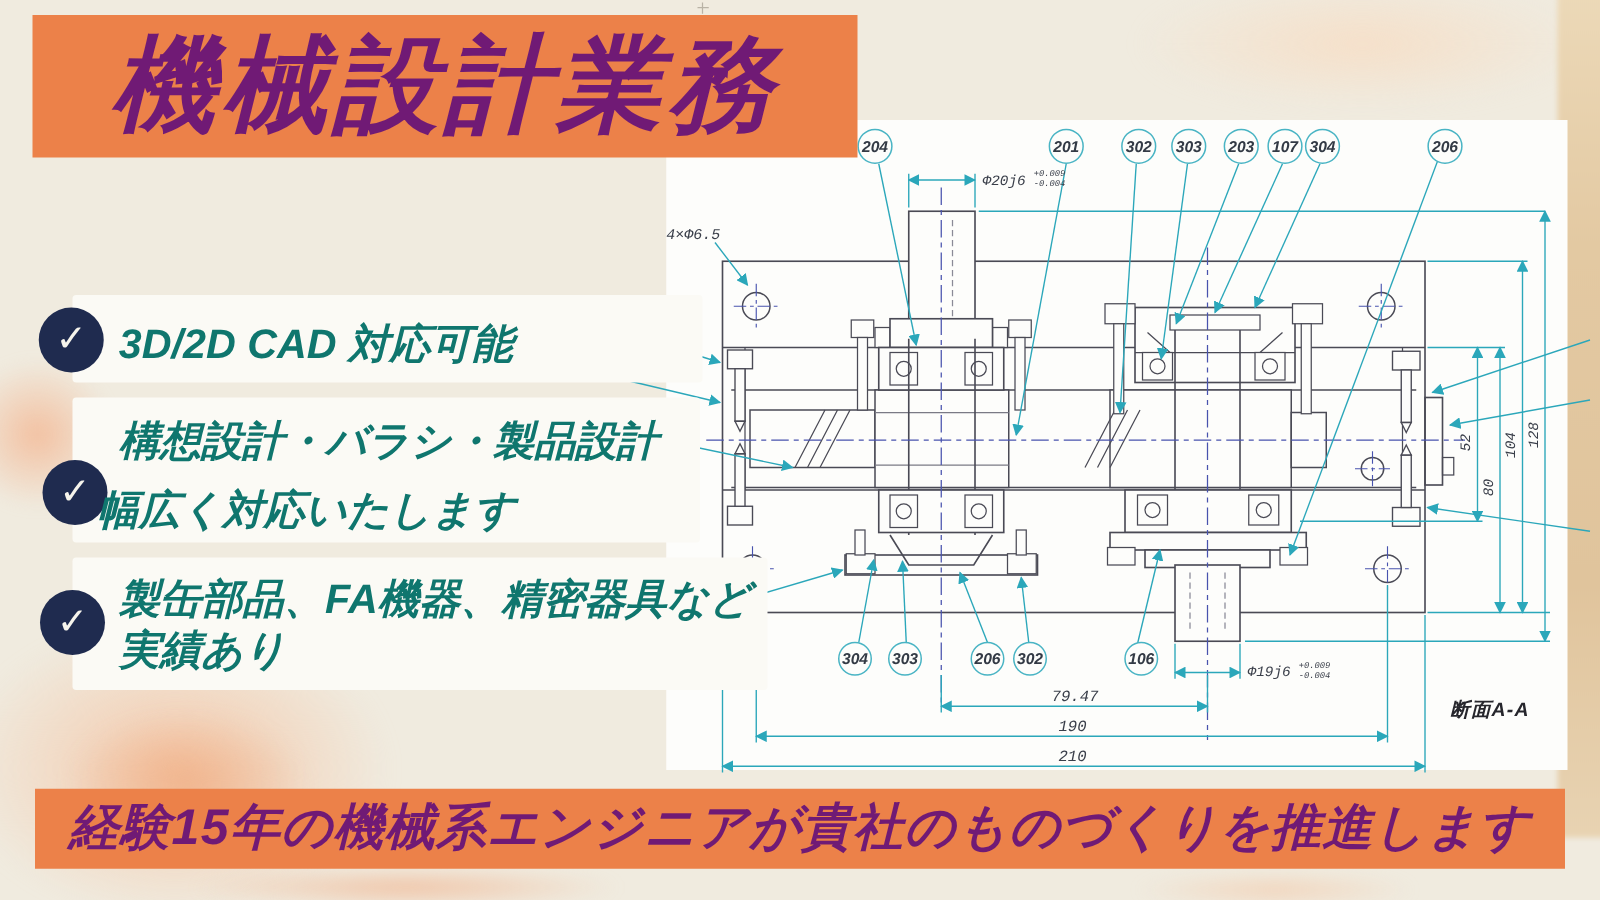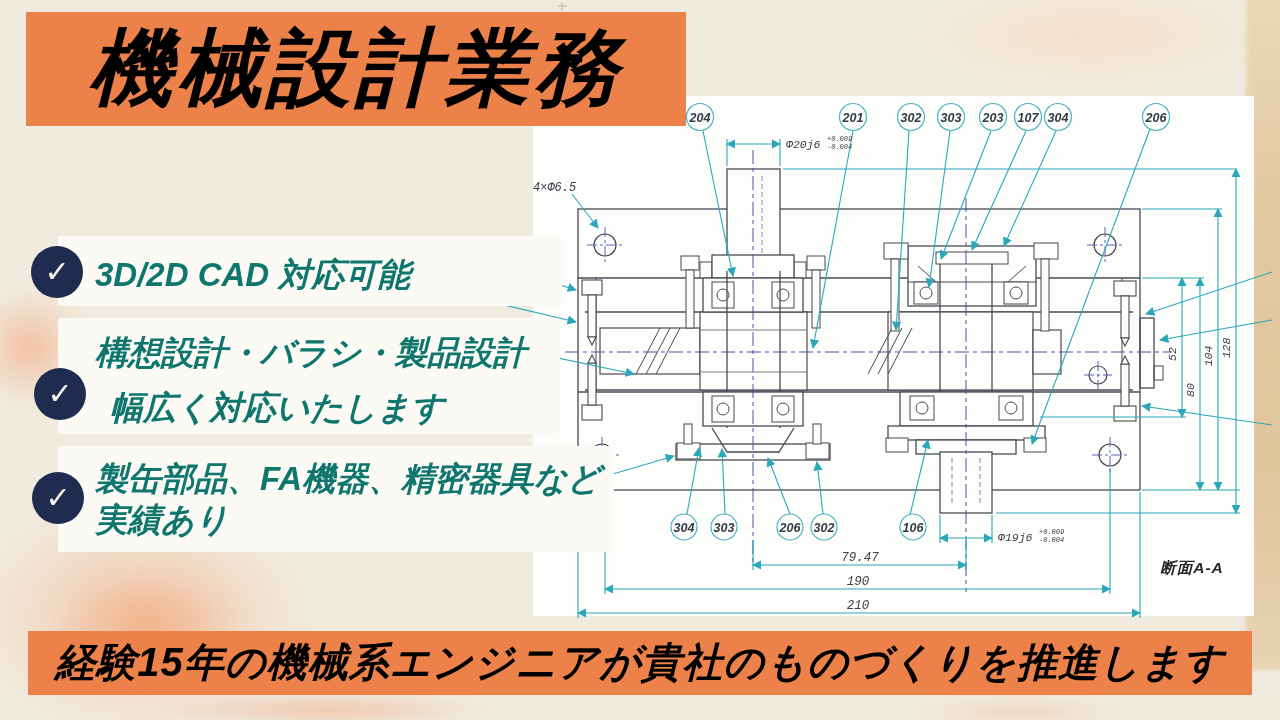"機械設計業務" .banner { color: #000000 -> #701a75 }
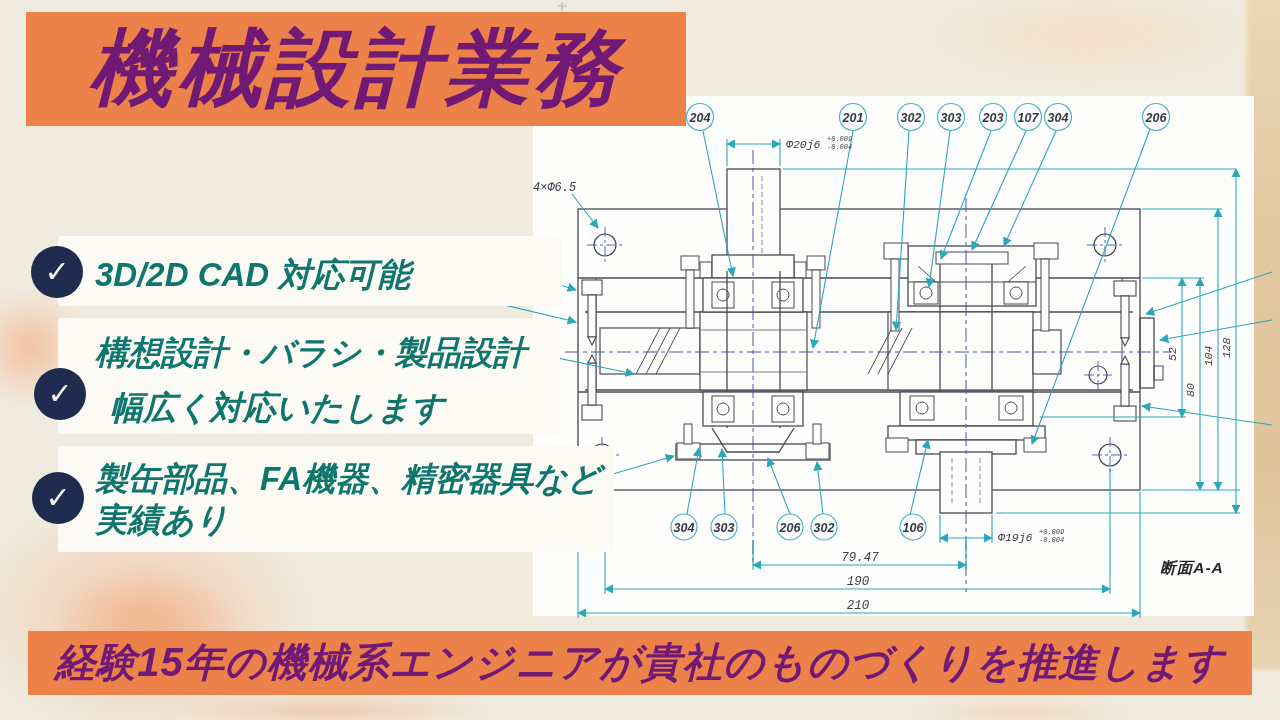"幅広く対応いたします" .t2b { left: 110px -> 78px }
